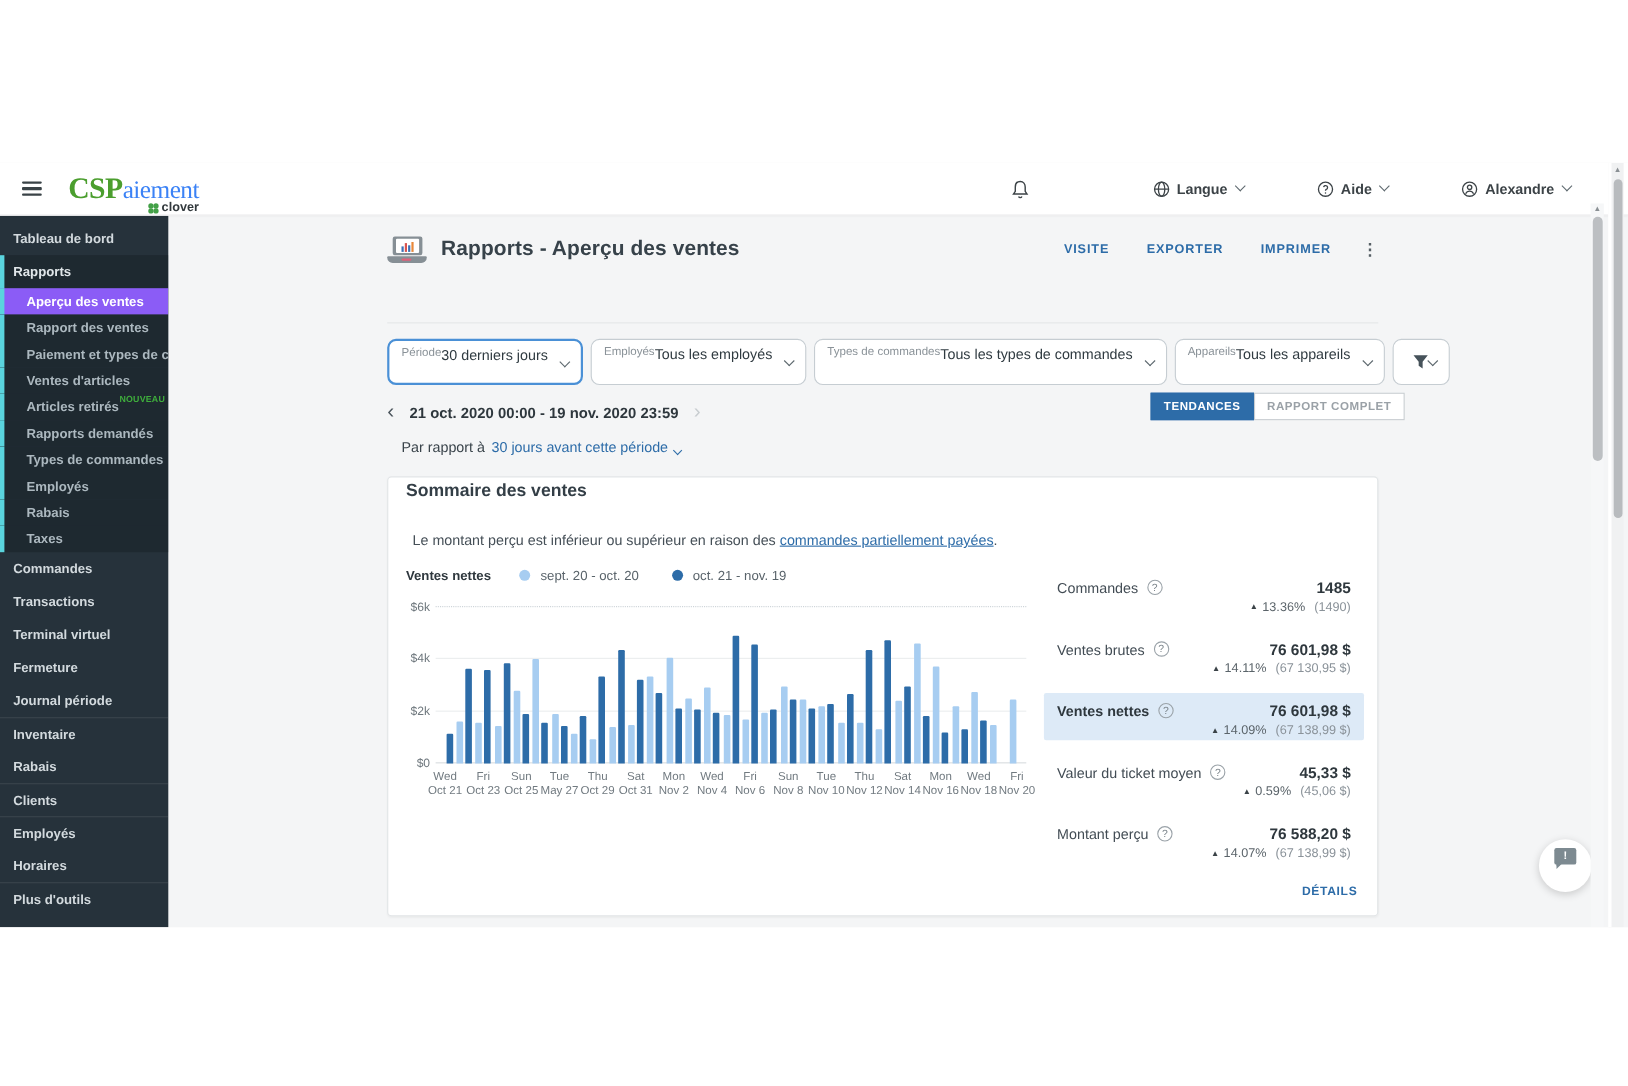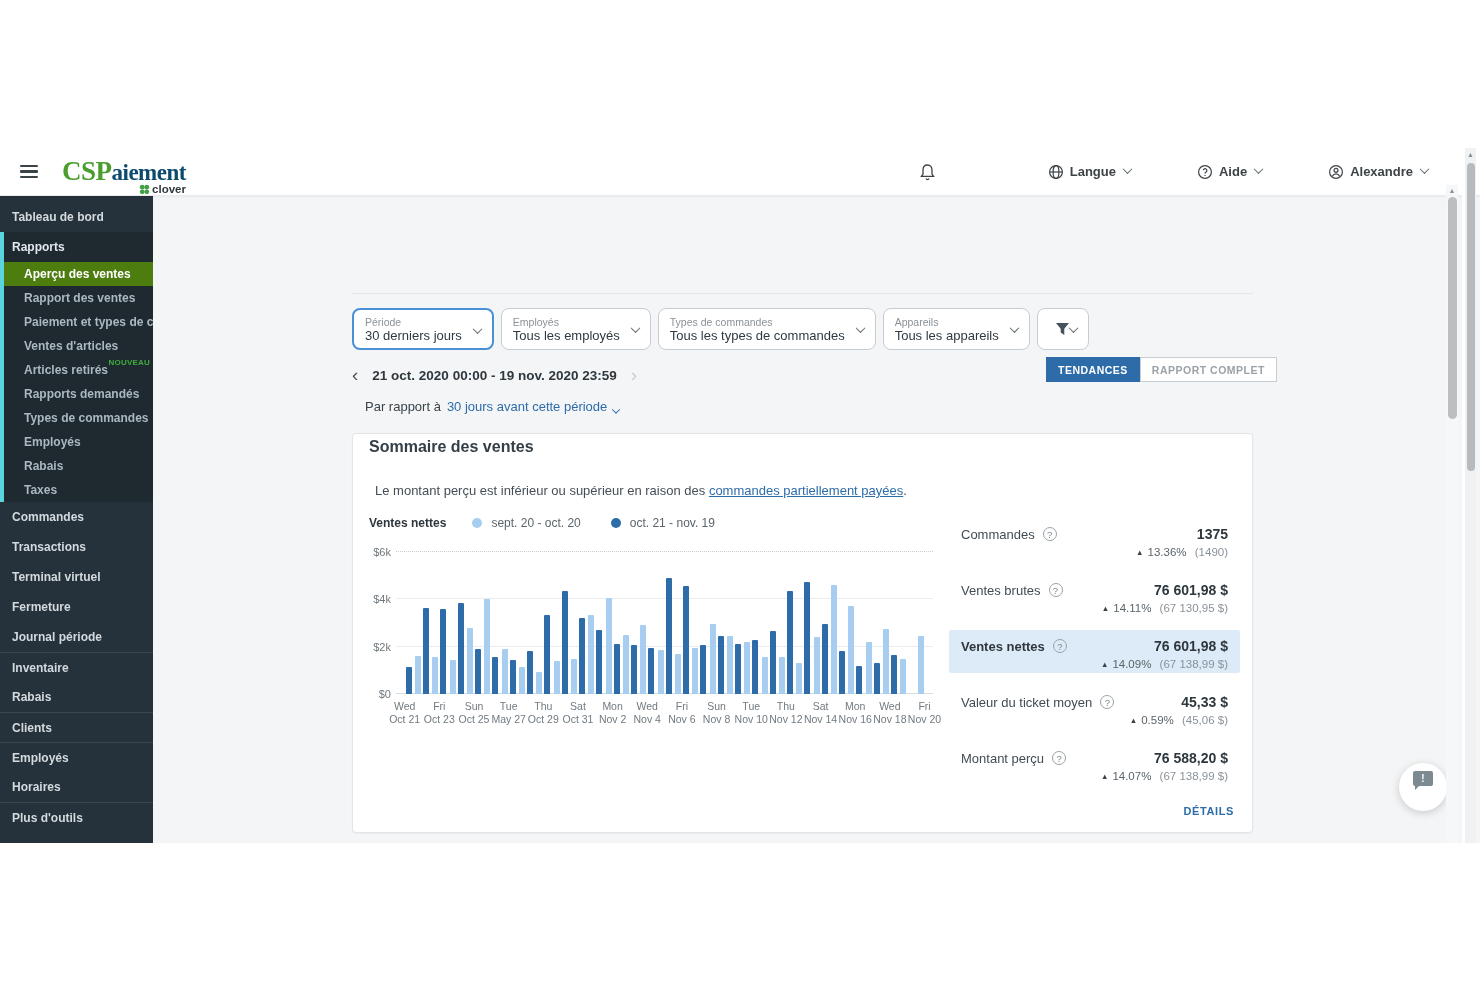"aiement" .logo-rest { color: #0c4a6e -> #3b82f6; font-weight: 700 -> 400 }
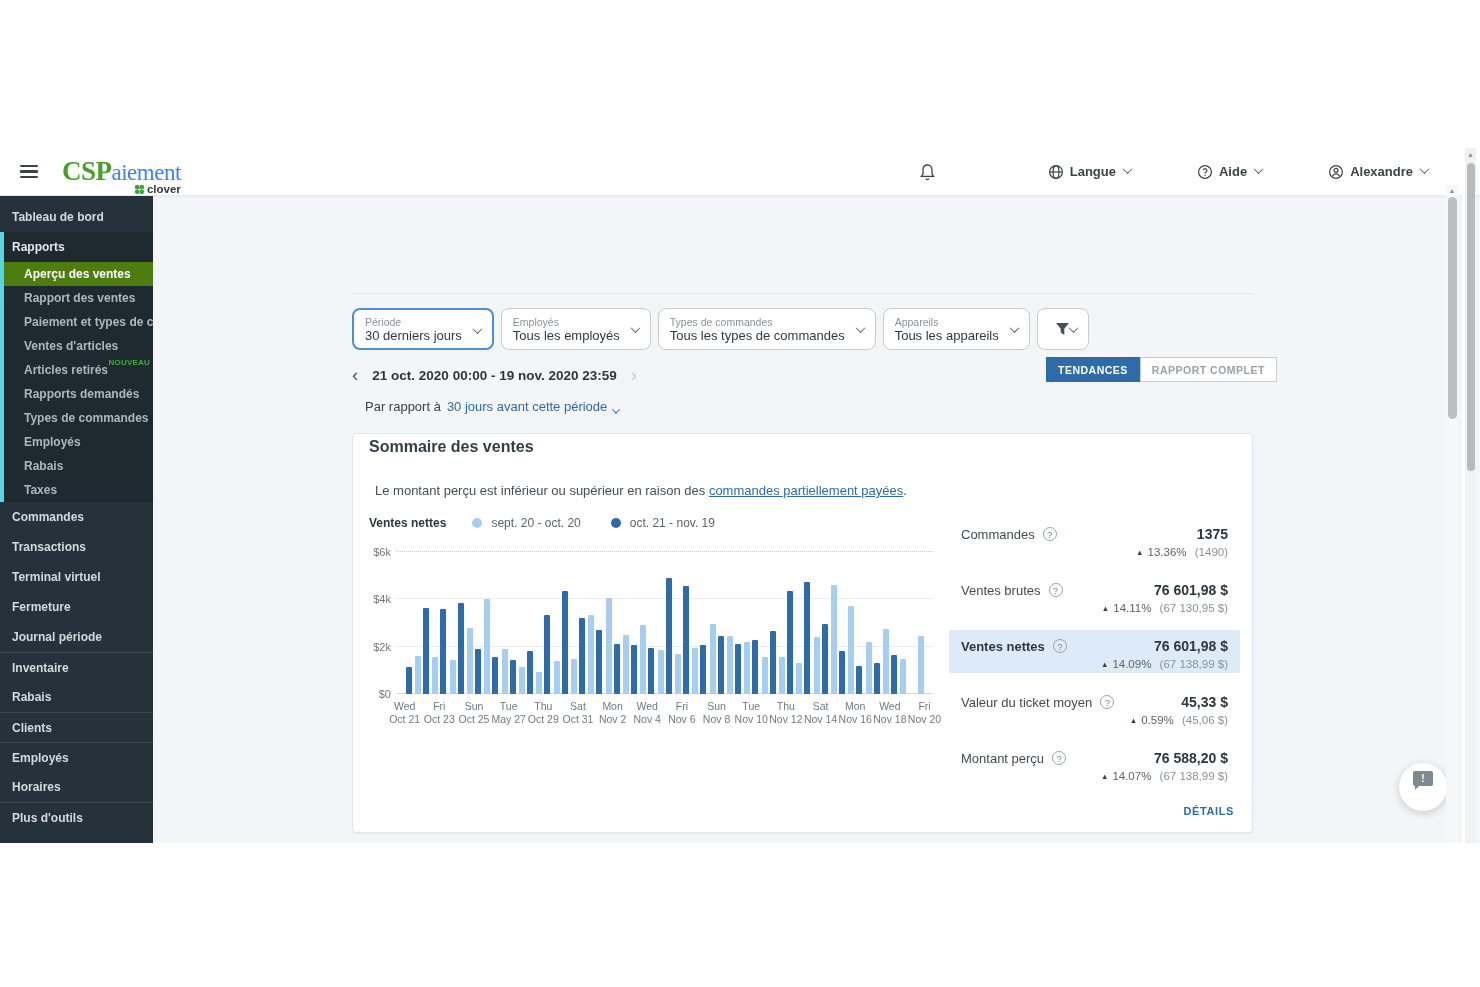"Rapports - Aperçu des ventes" div.title-row { html: none -> <div> <span> <span> <span> <i></i> <i></i> <i></i> <i></i> </span> </span> <span> <i></i> </span> </span> <h1>Rapports - Aperçu des ventes</h1> <div> <button>VISITE</button> <button>EXPORTER</button> <button>IMPRIMER</button> <span>⋮</span> </div> </div> }
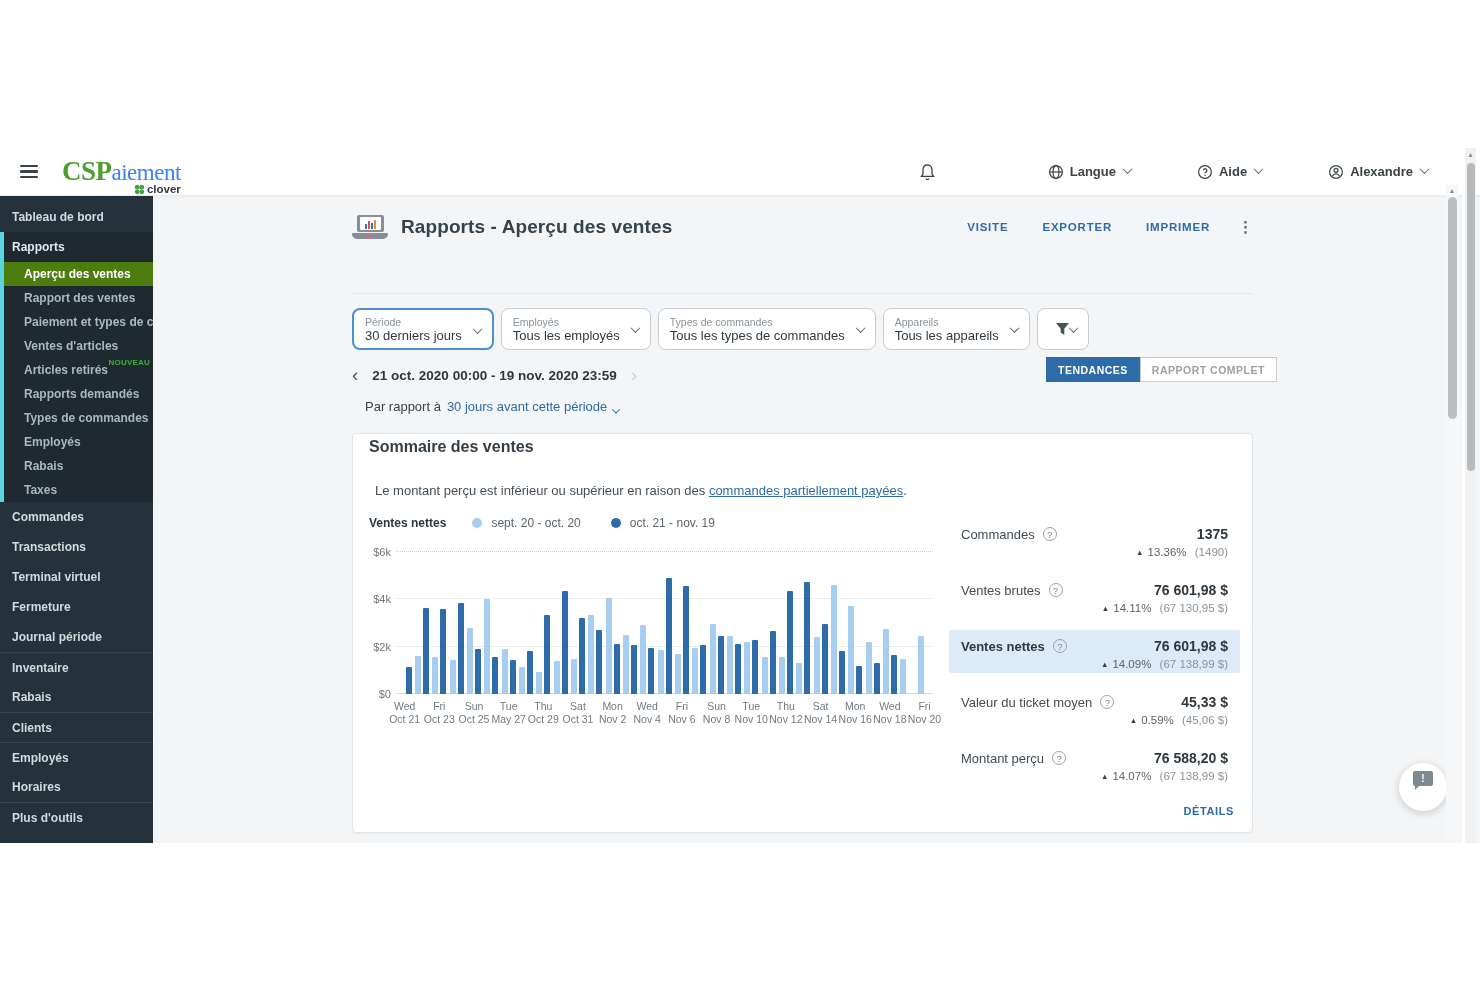"Aperçu des ventes" .sb-item.active { background: #4d7c0f -> #8b5cf6 }
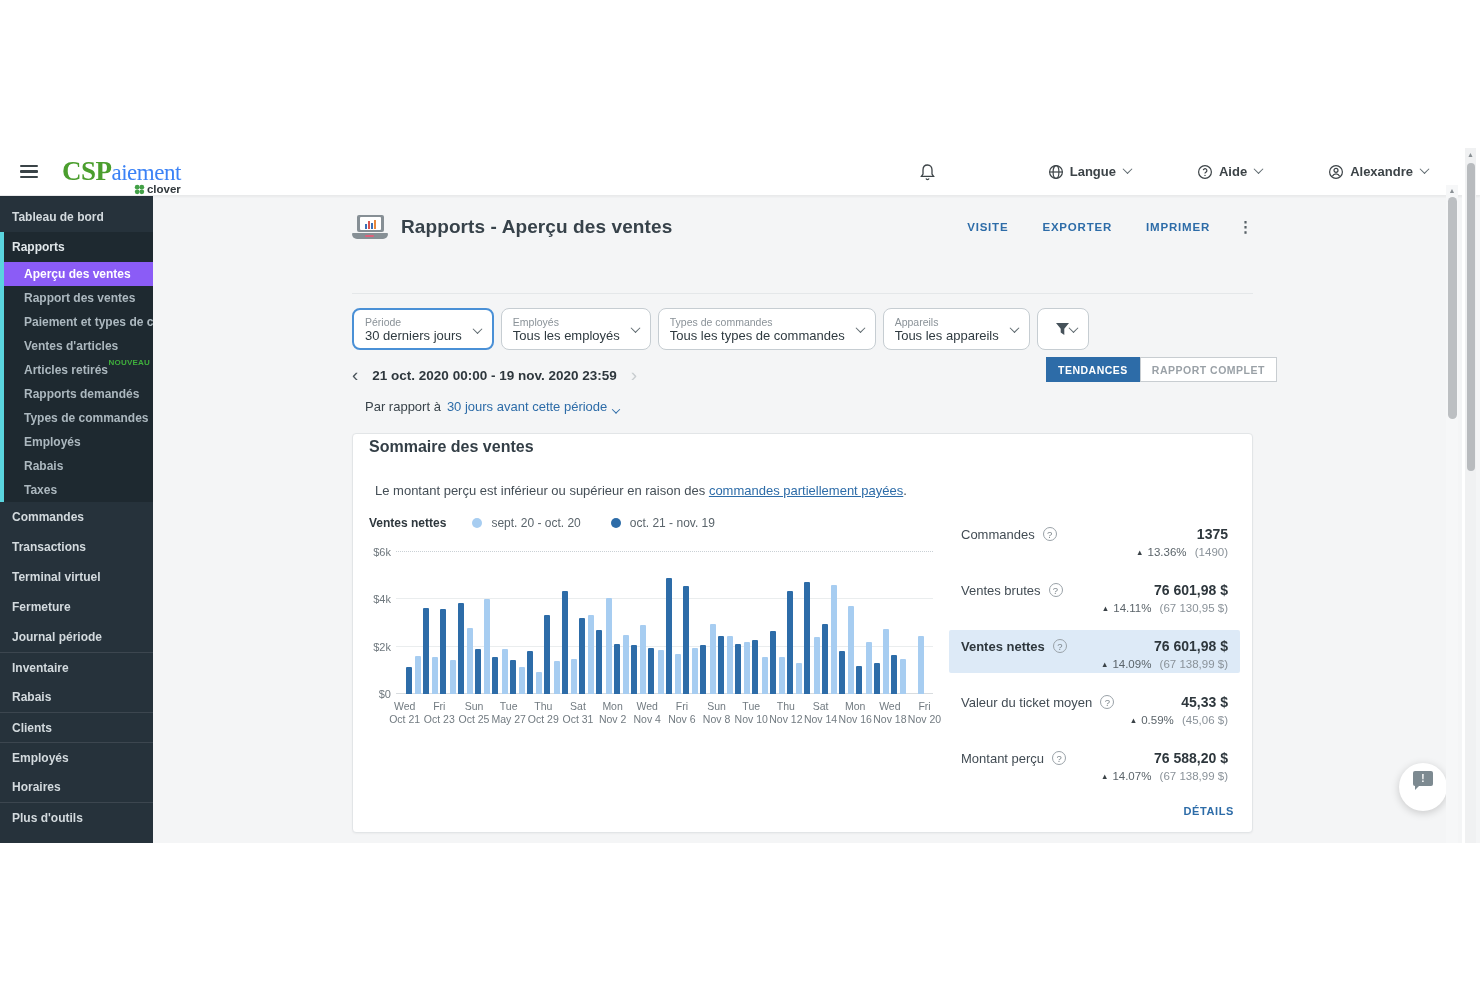"Période" .chip { flex-direction: column -> row }
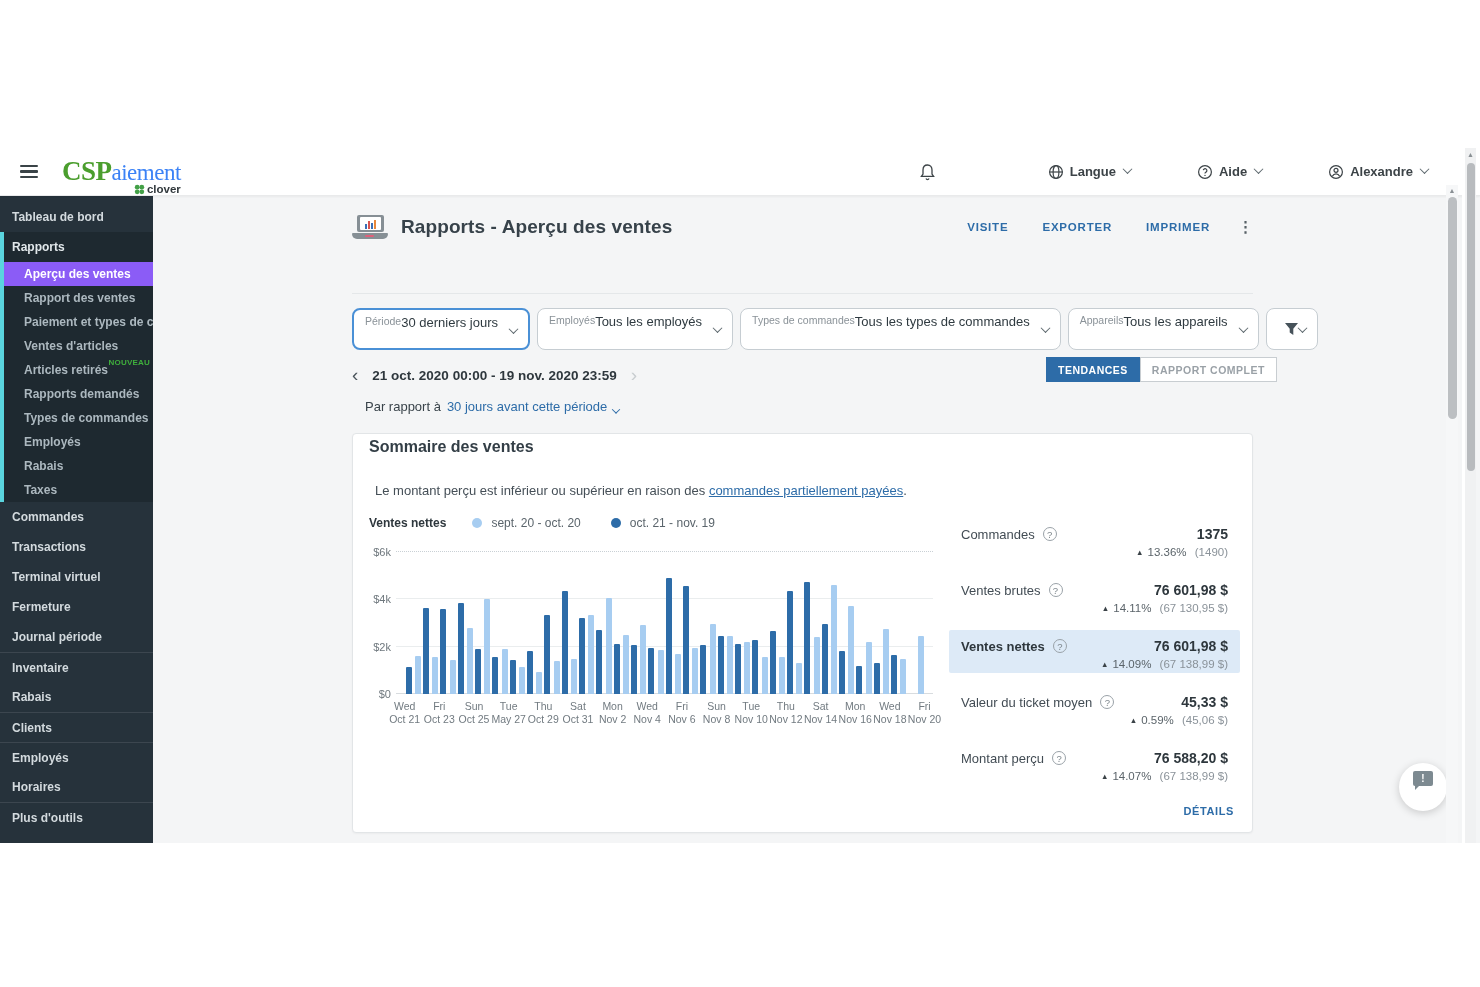"1375" span.st-val { text: 1375 -> 1485 }
